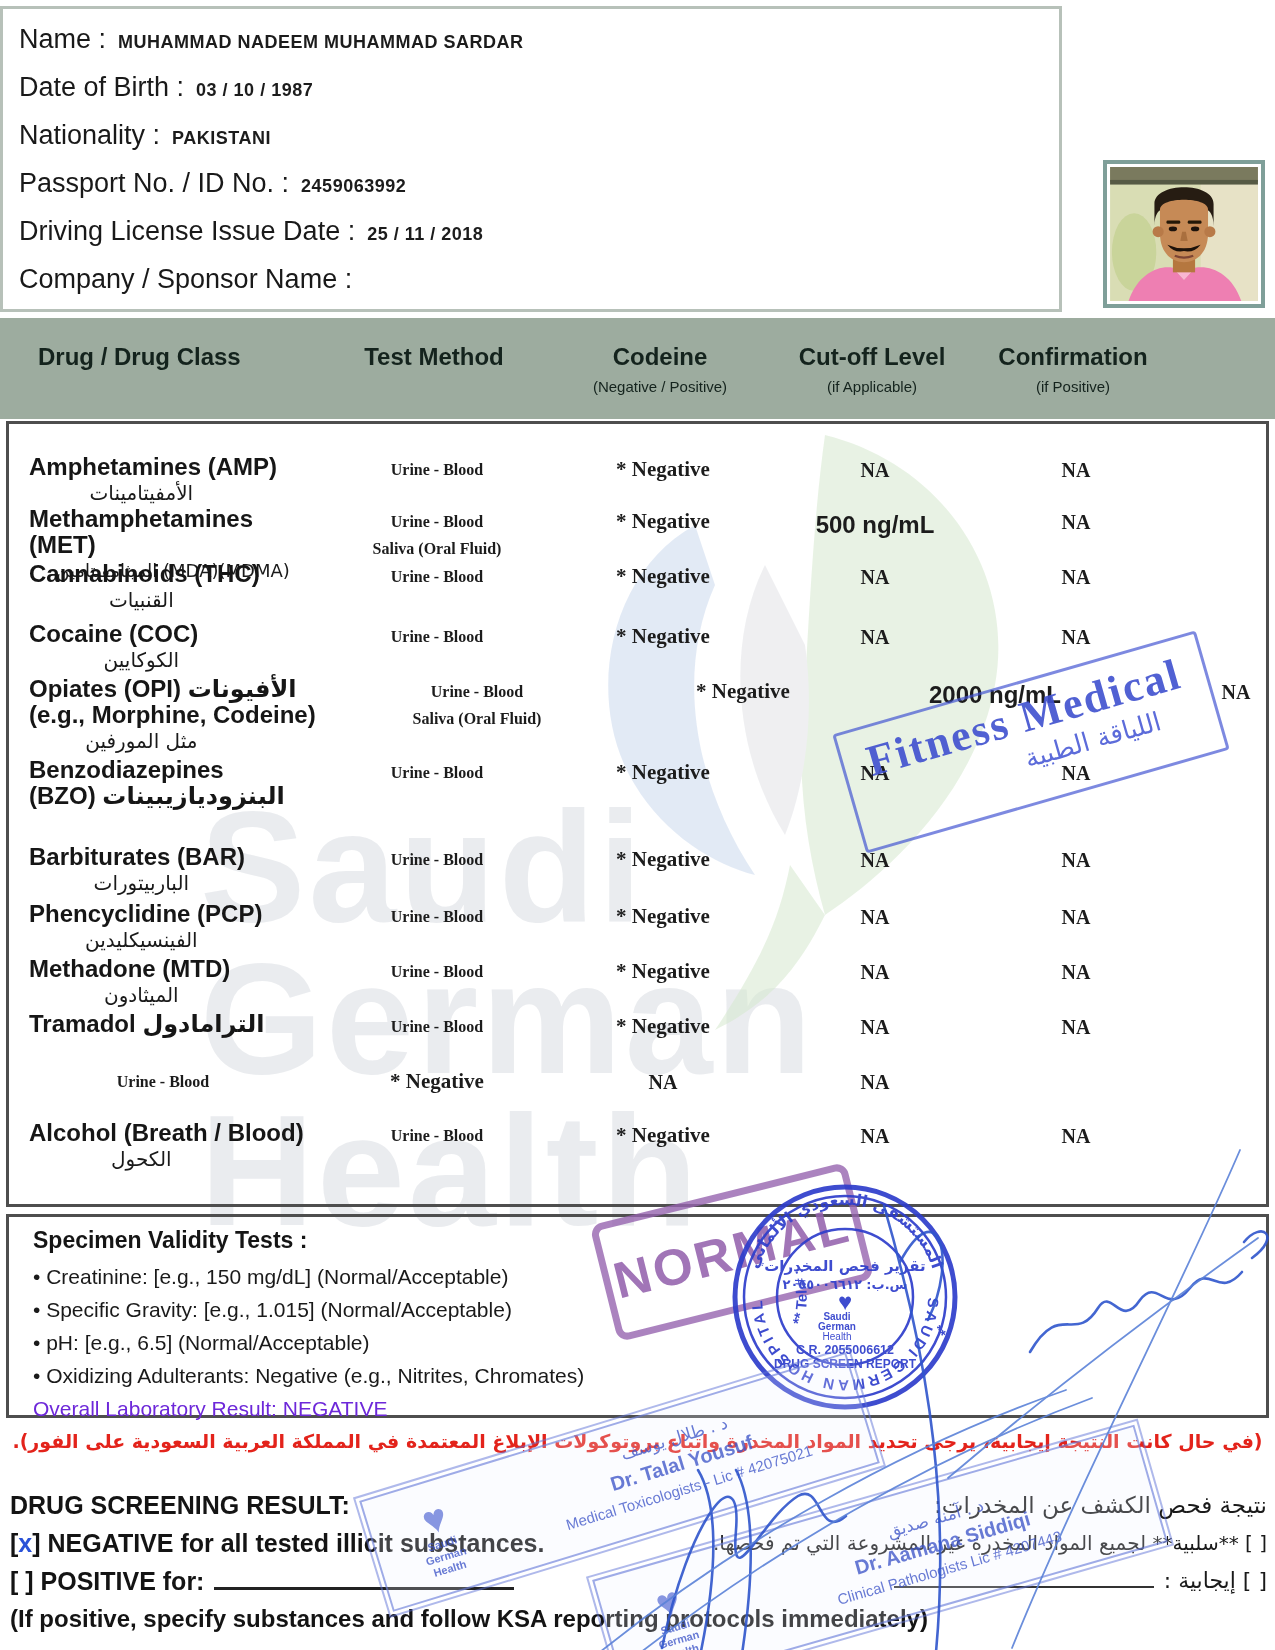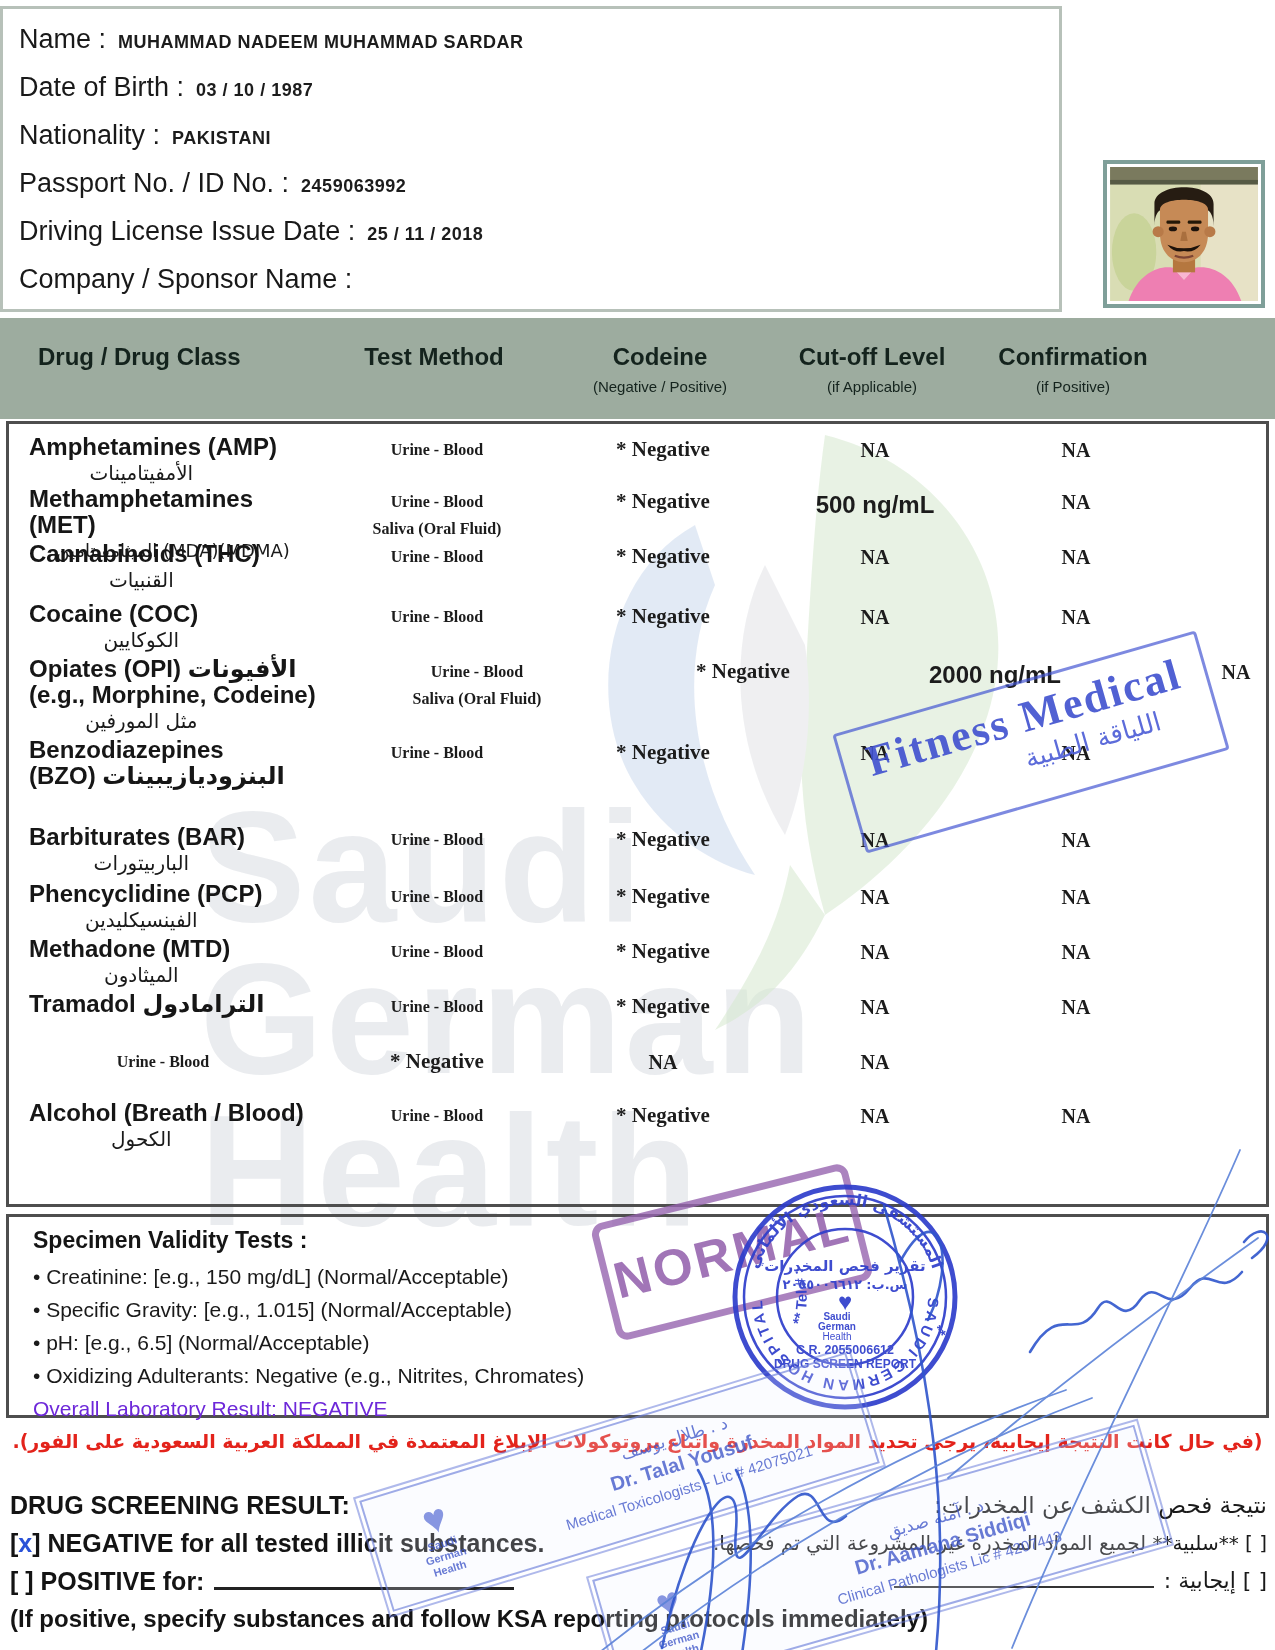"Amphetamines (AMP)" .c { margin-top: none -> 20px }
